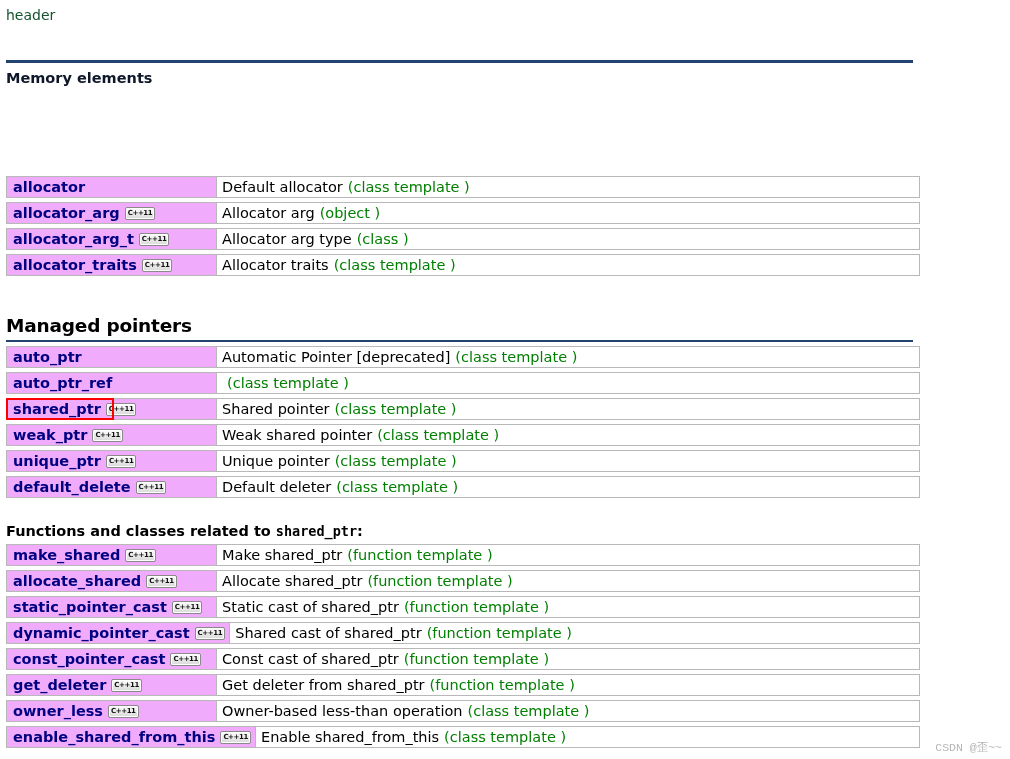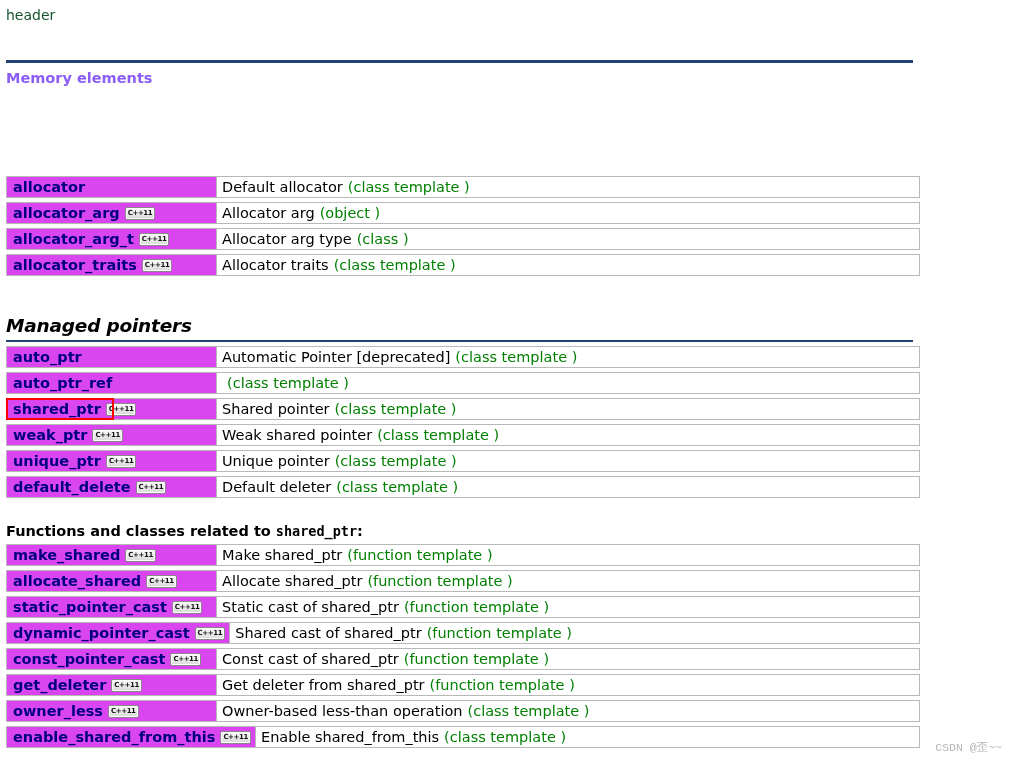"Memory elements" .subhead { color: #8b5cf6 -> #0f172a }
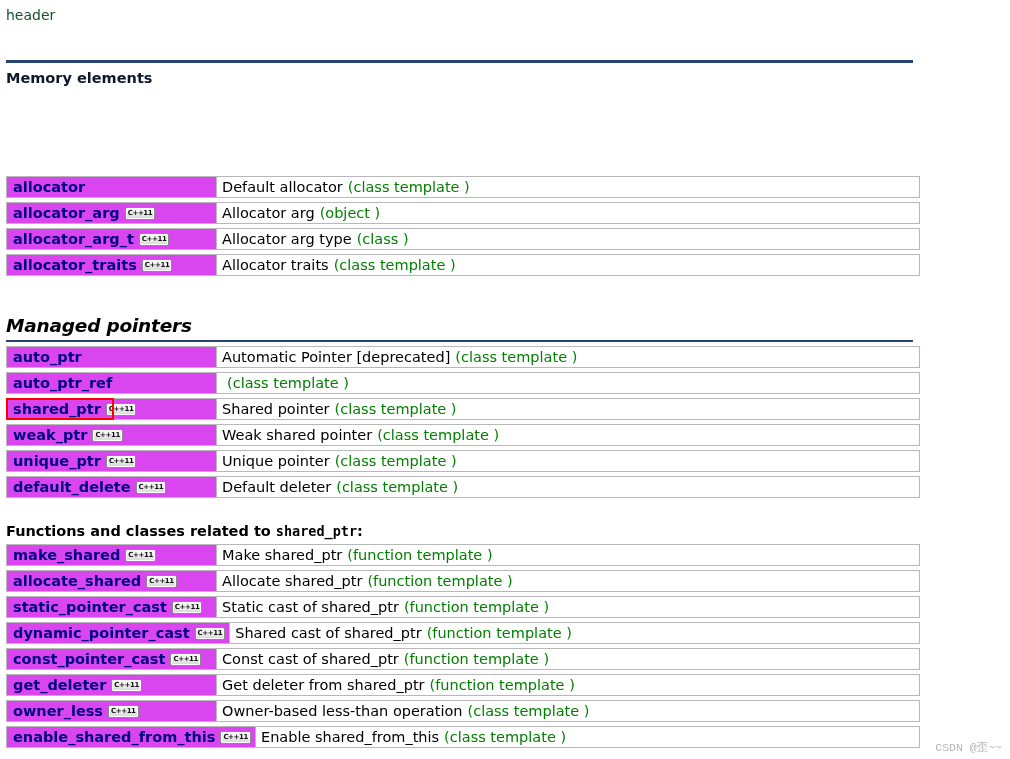"allocator" .cell-name { background: #d946ef -> #f0abfc }
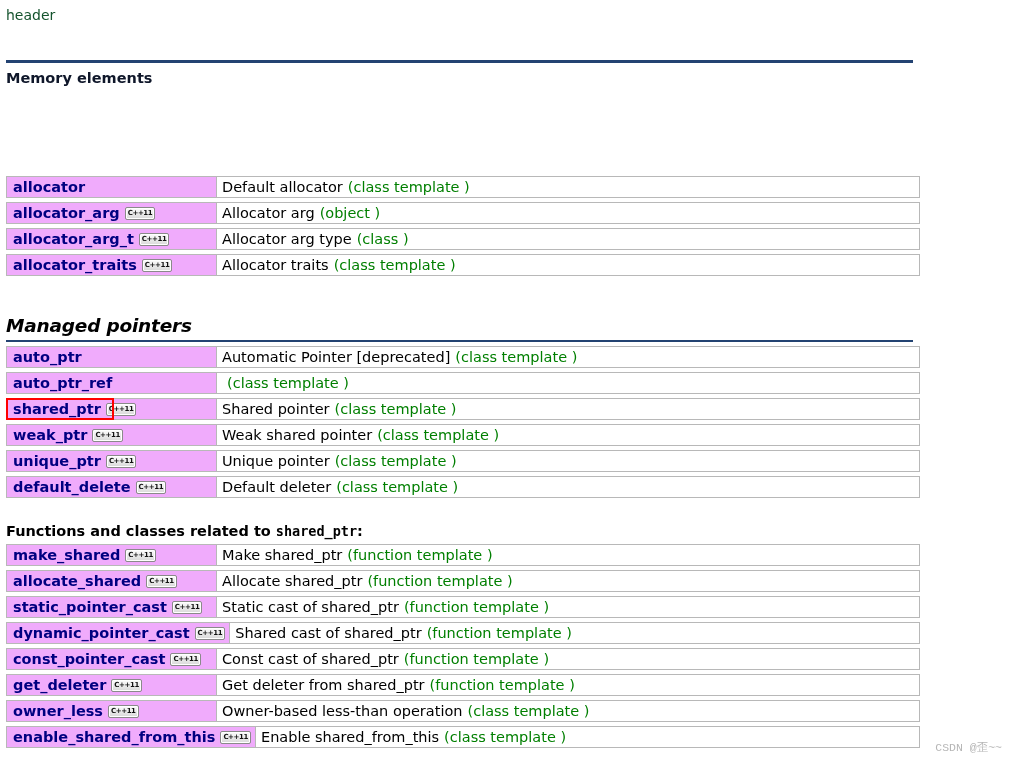"Managed pointers" div.section { font-style: italic -> none }
